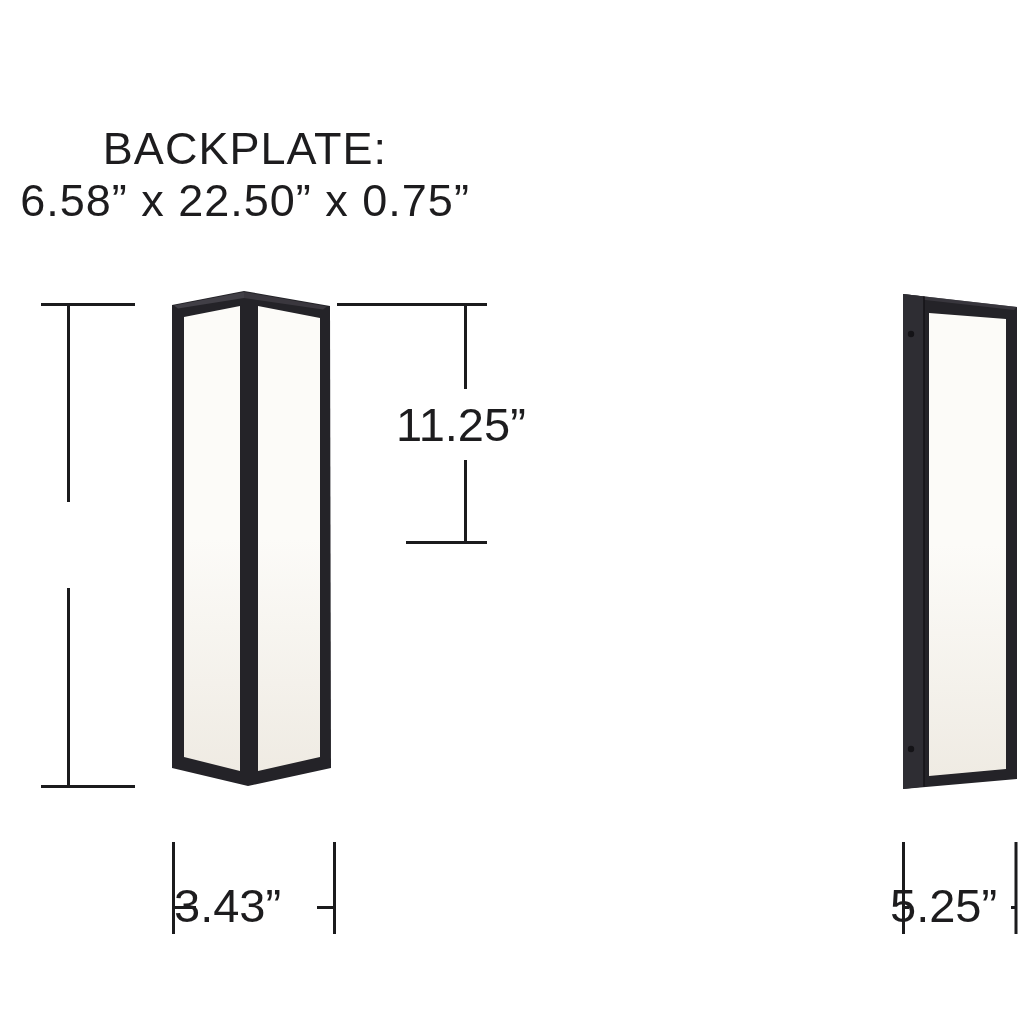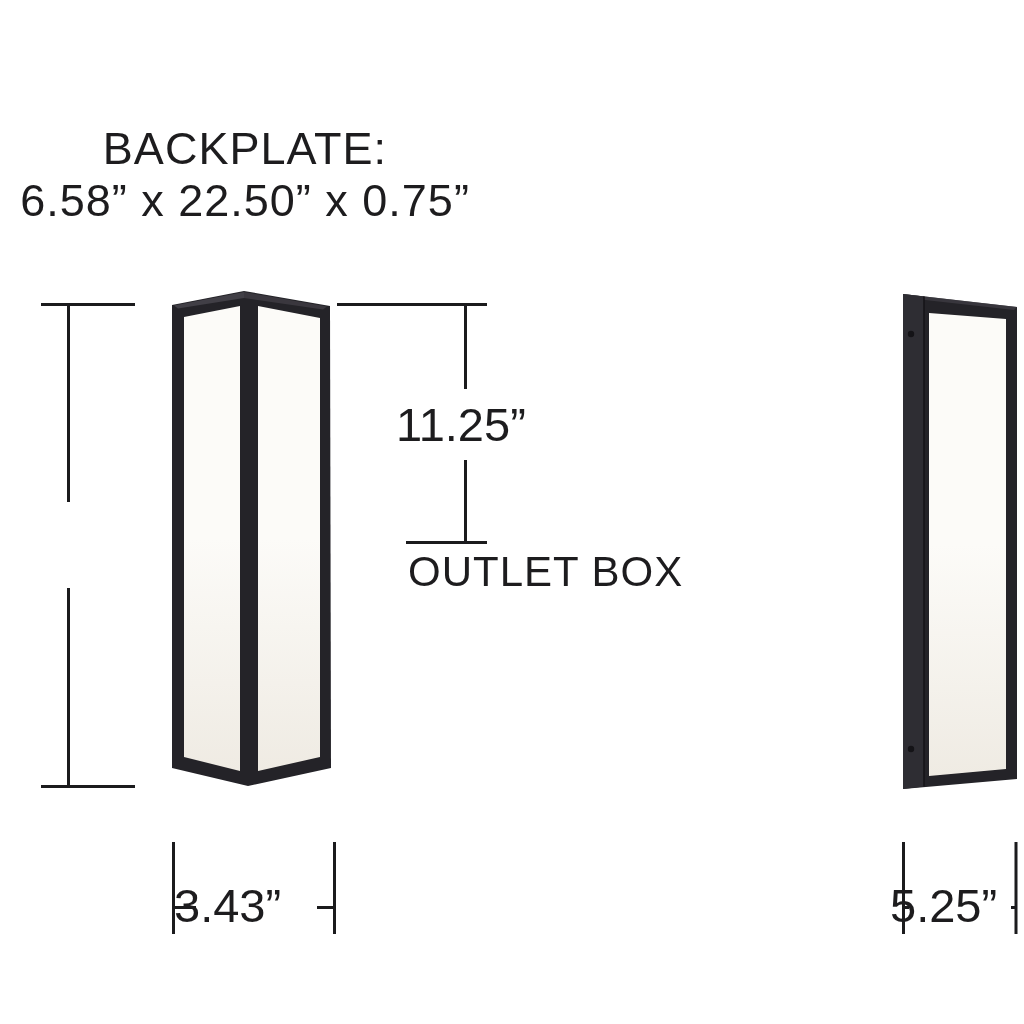"OUTLET BOX" div { html: <div>OUTLET BOX</div> -> none }
